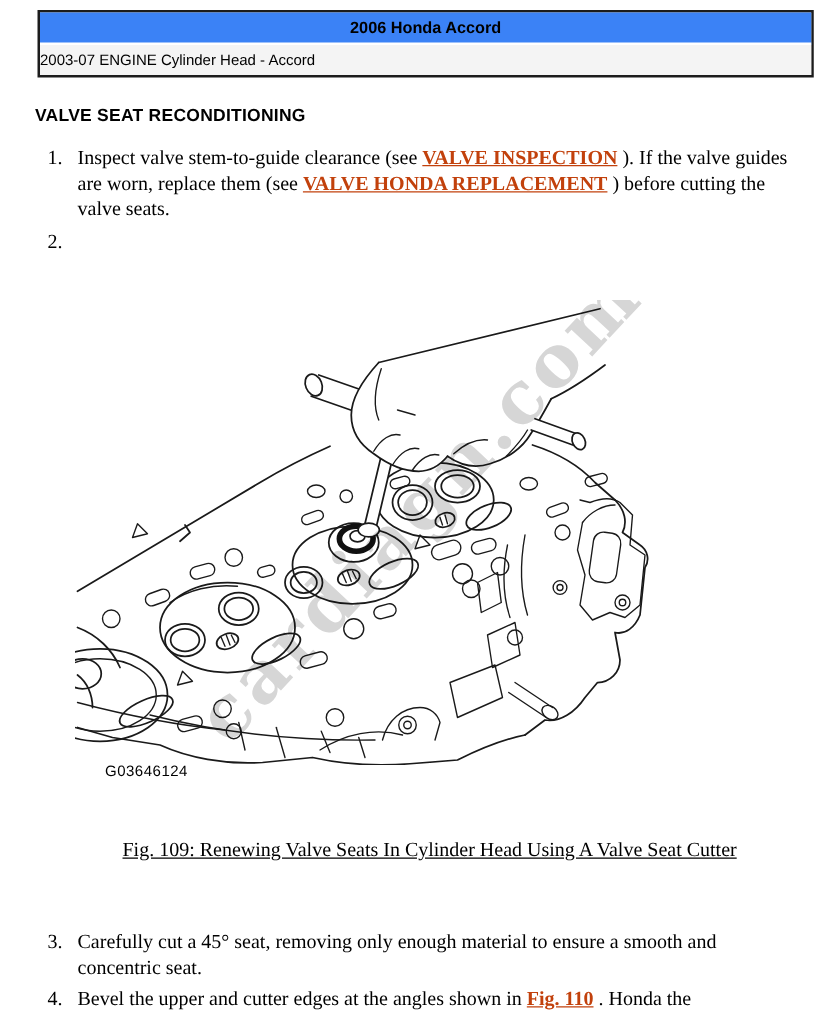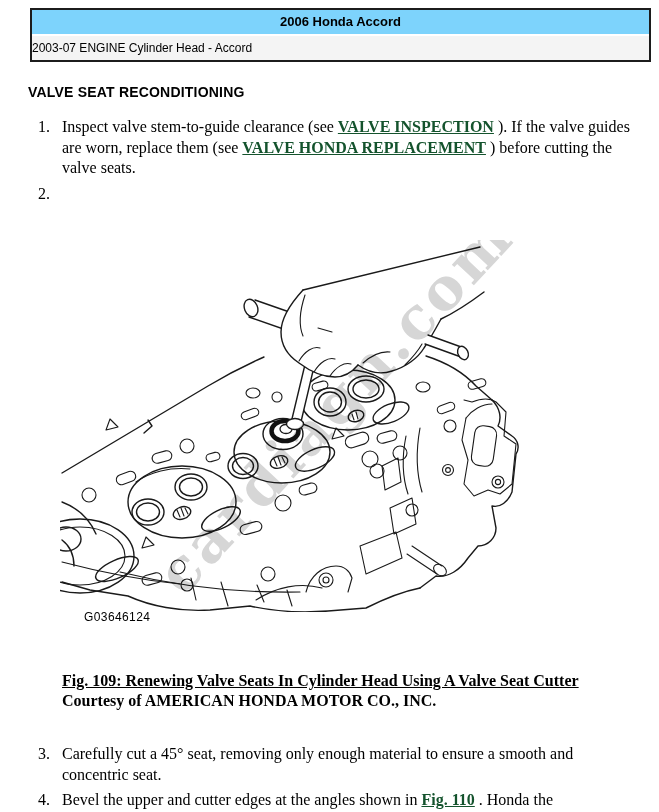"2006 Honda Accord" .doc-header .row1 { background: #7dd3fc -> #3b82f6 }
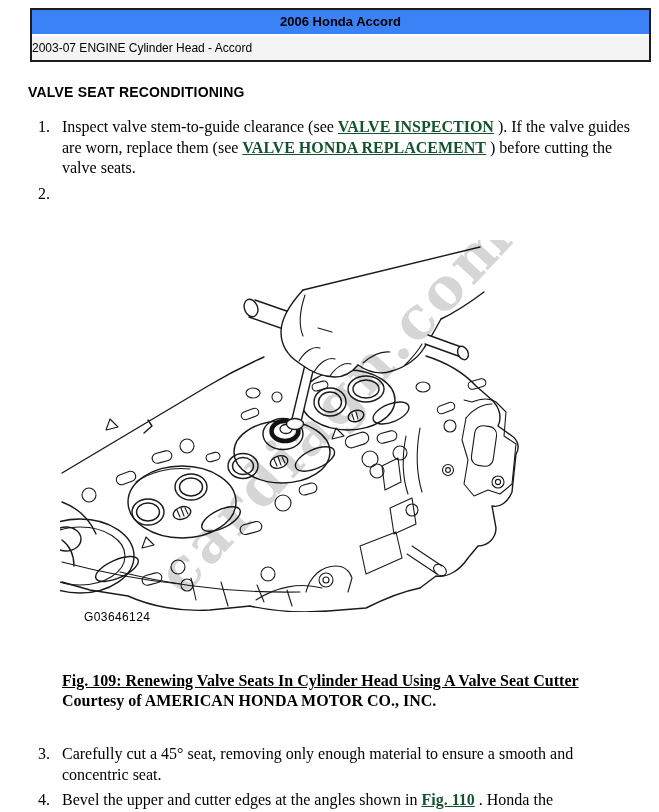"VALVE INSPECTION" .doclink { color: #14532d -> #c2410c }
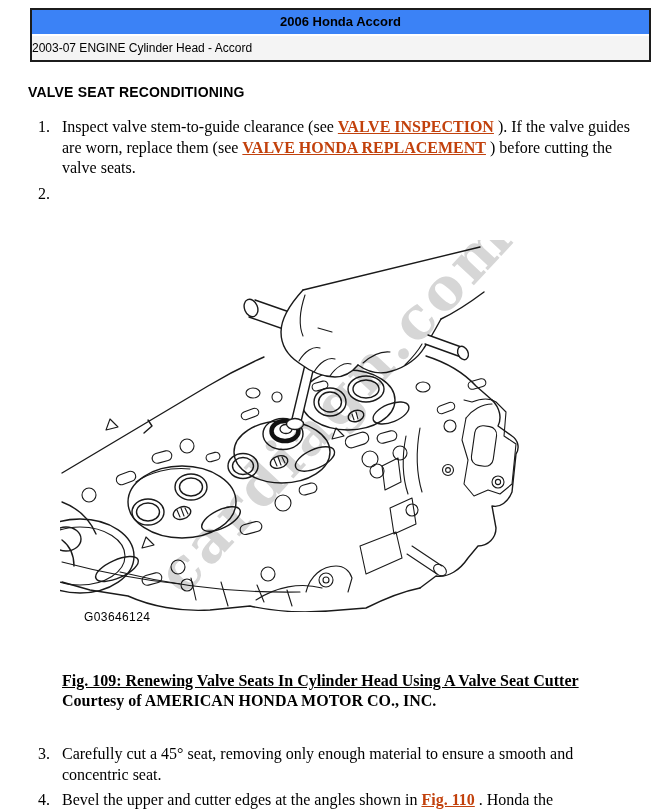"Fig. 109: Renewing Valve Seats" .figure-caption .fig-link { font-weight: bold -> normal; margin-left: none -> 36px }
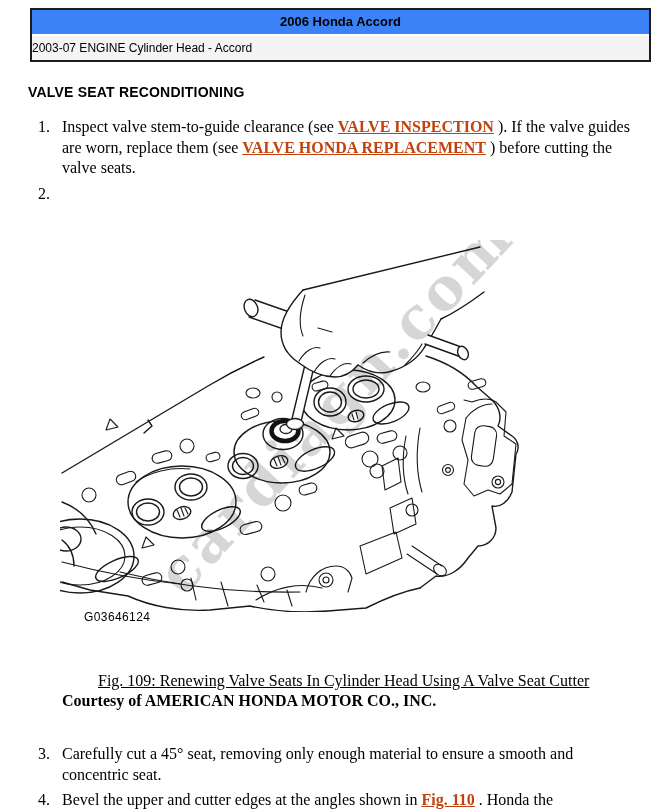"Courtesy of AMERICAN HONDA MOTOR" div.courtesy { html: <div>Courtesy of AMERICAN HONDA MOTOR CO., INC.</div> -> none }
